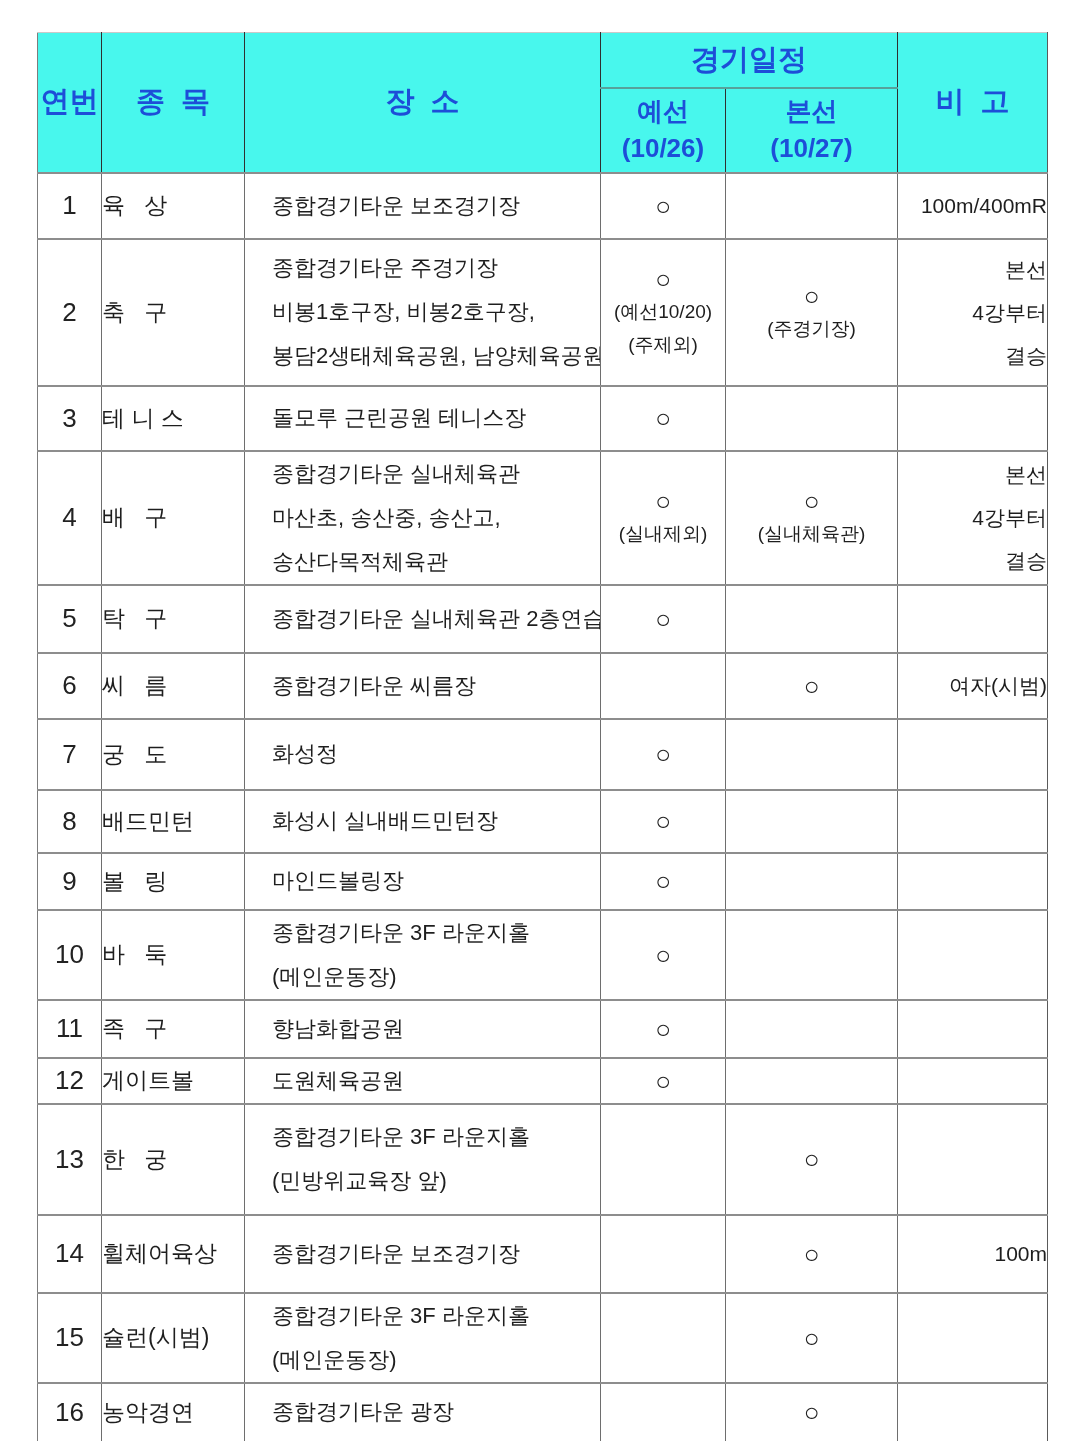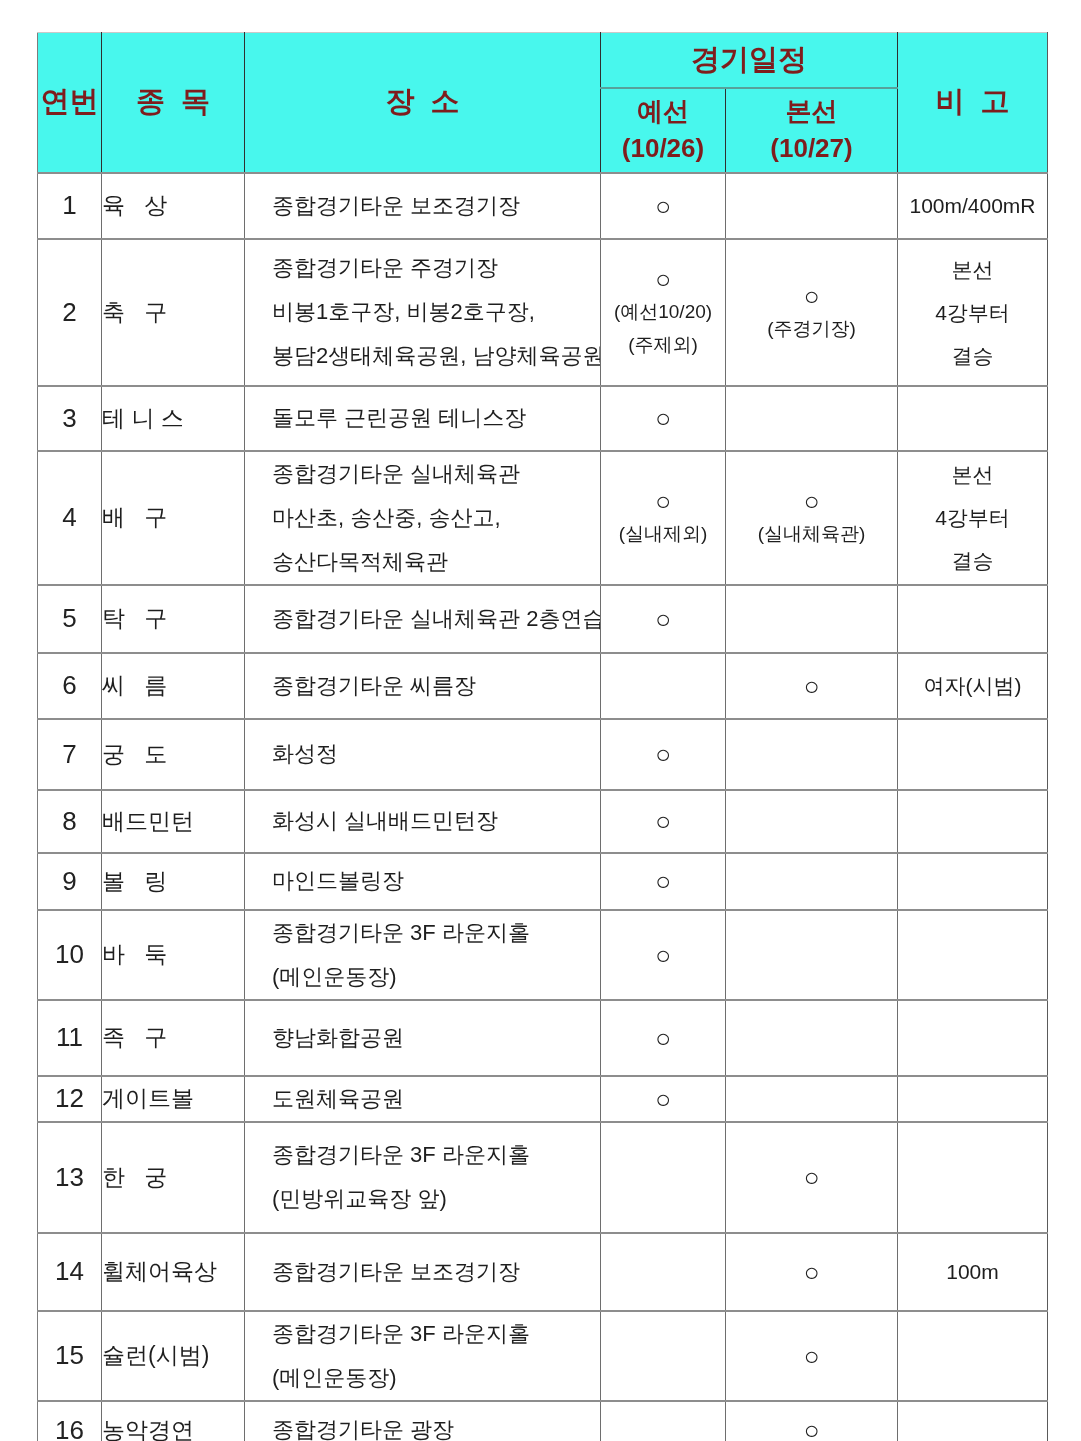"경기일정" thead th { color: #7f1d1d -> #1d4ed8 }
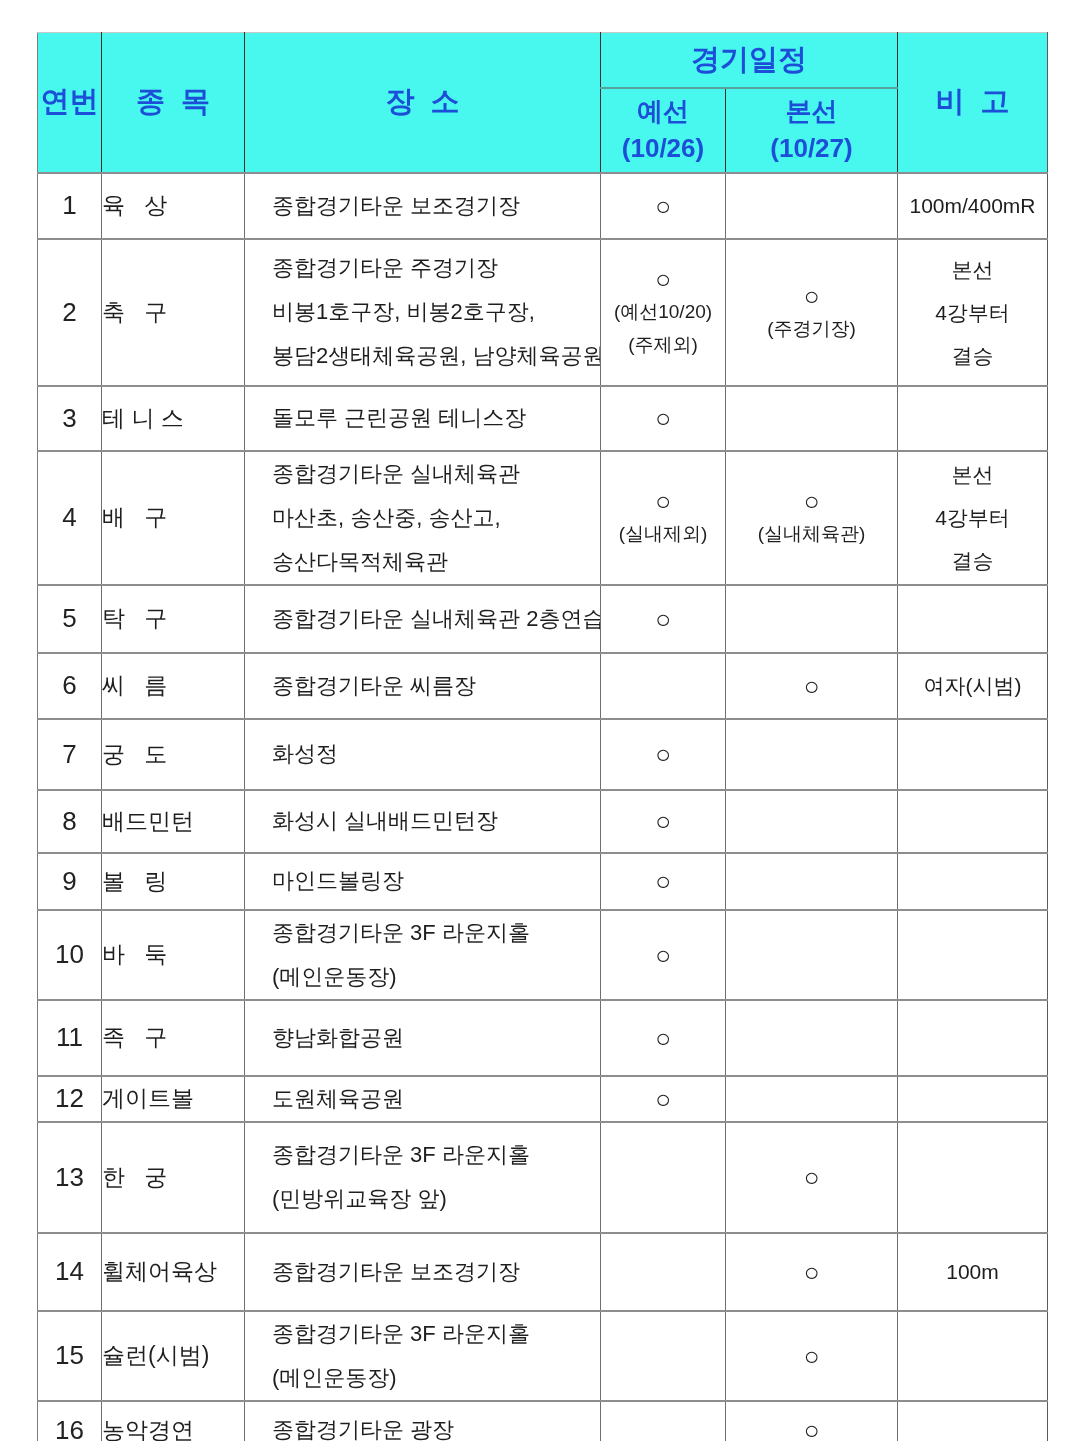"100m/400mR" td.c-note { text-align: center -> right }
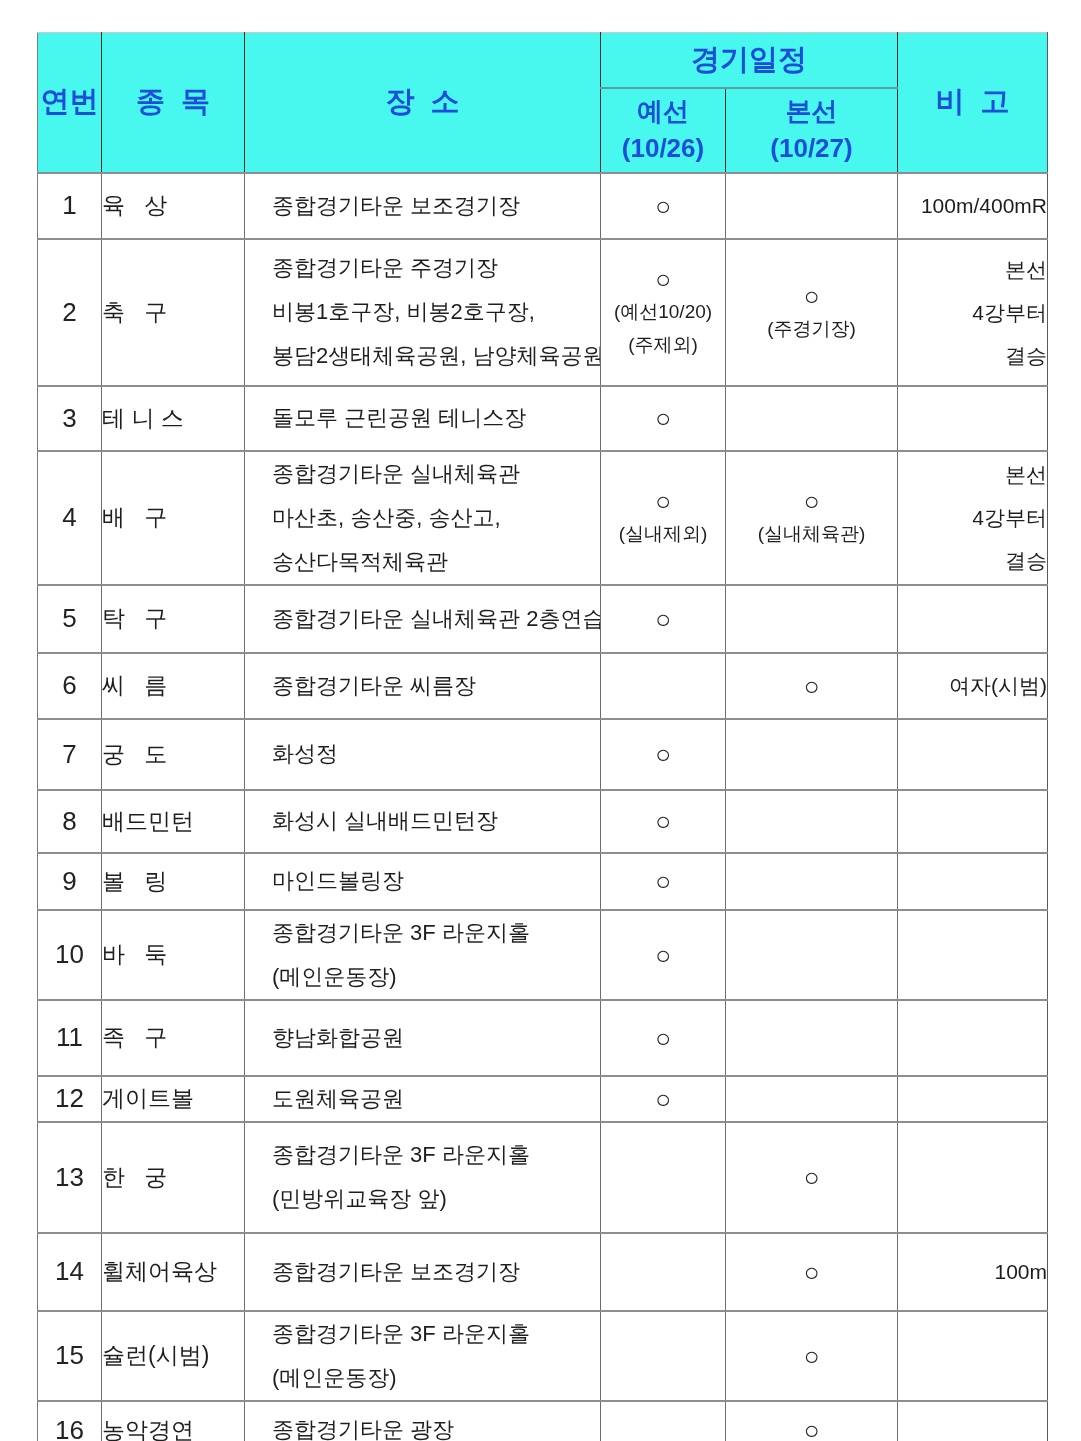"11" .h58 { height: 76px -> 58px }
